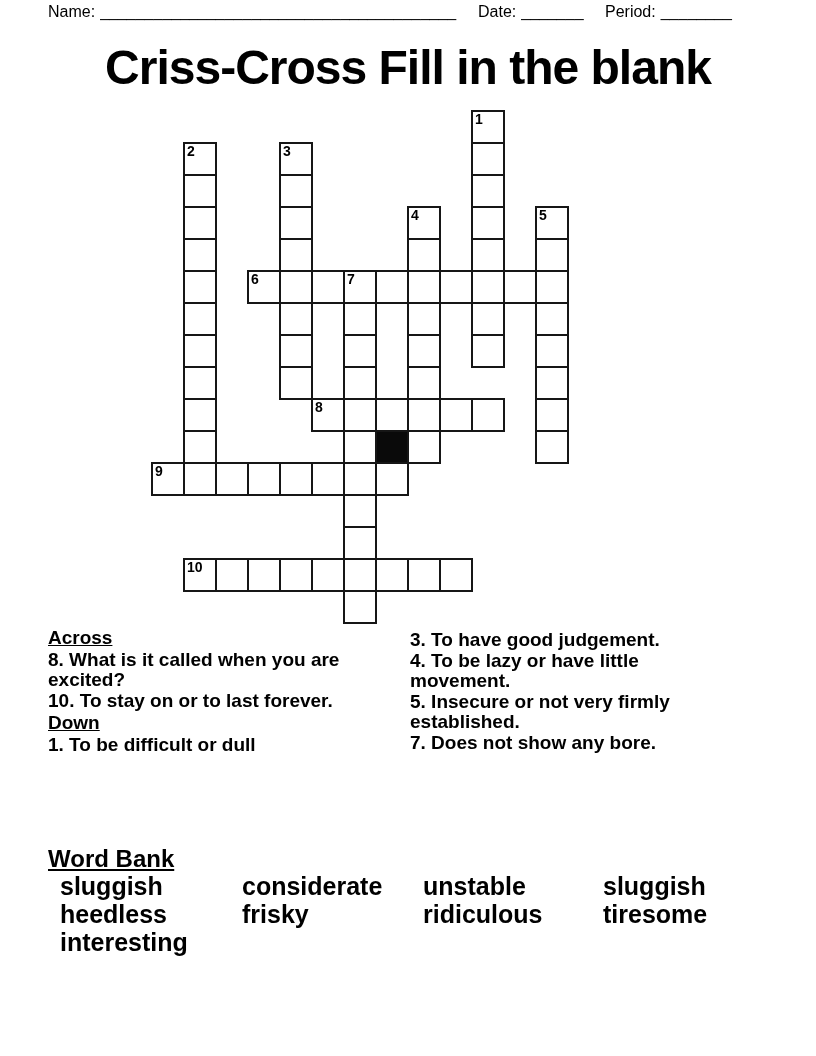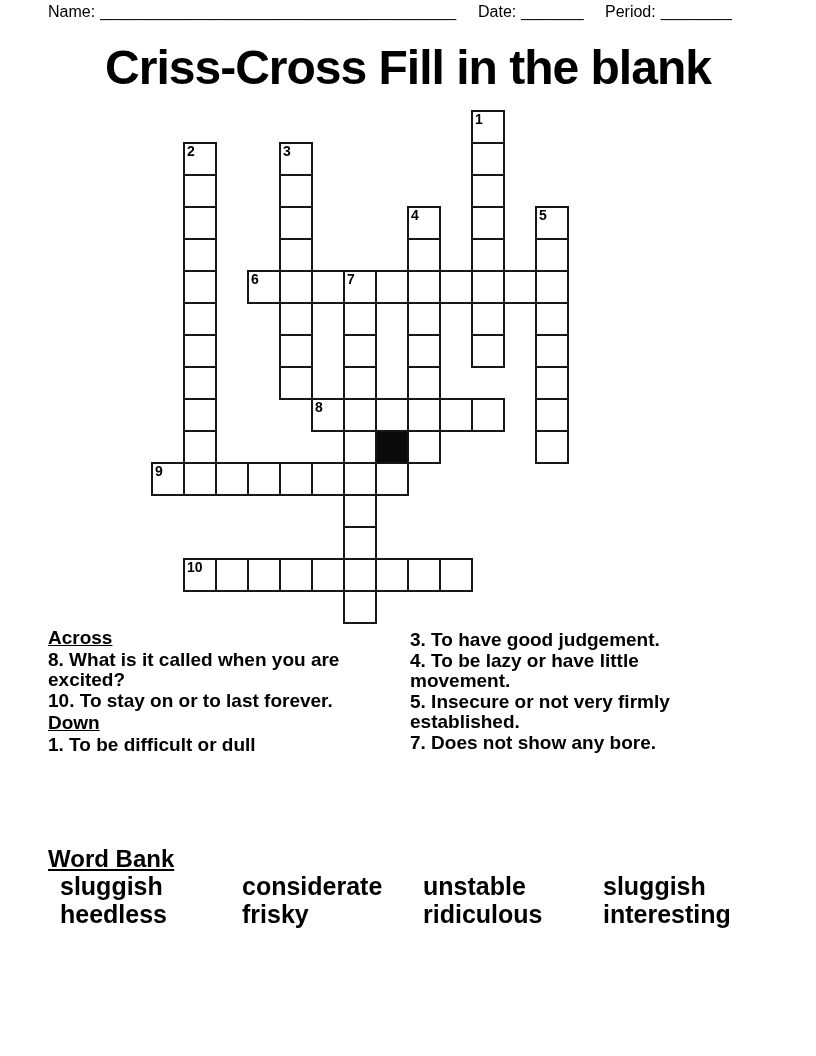"tiresome" div { html: none -> <div>tiresome</div> }
